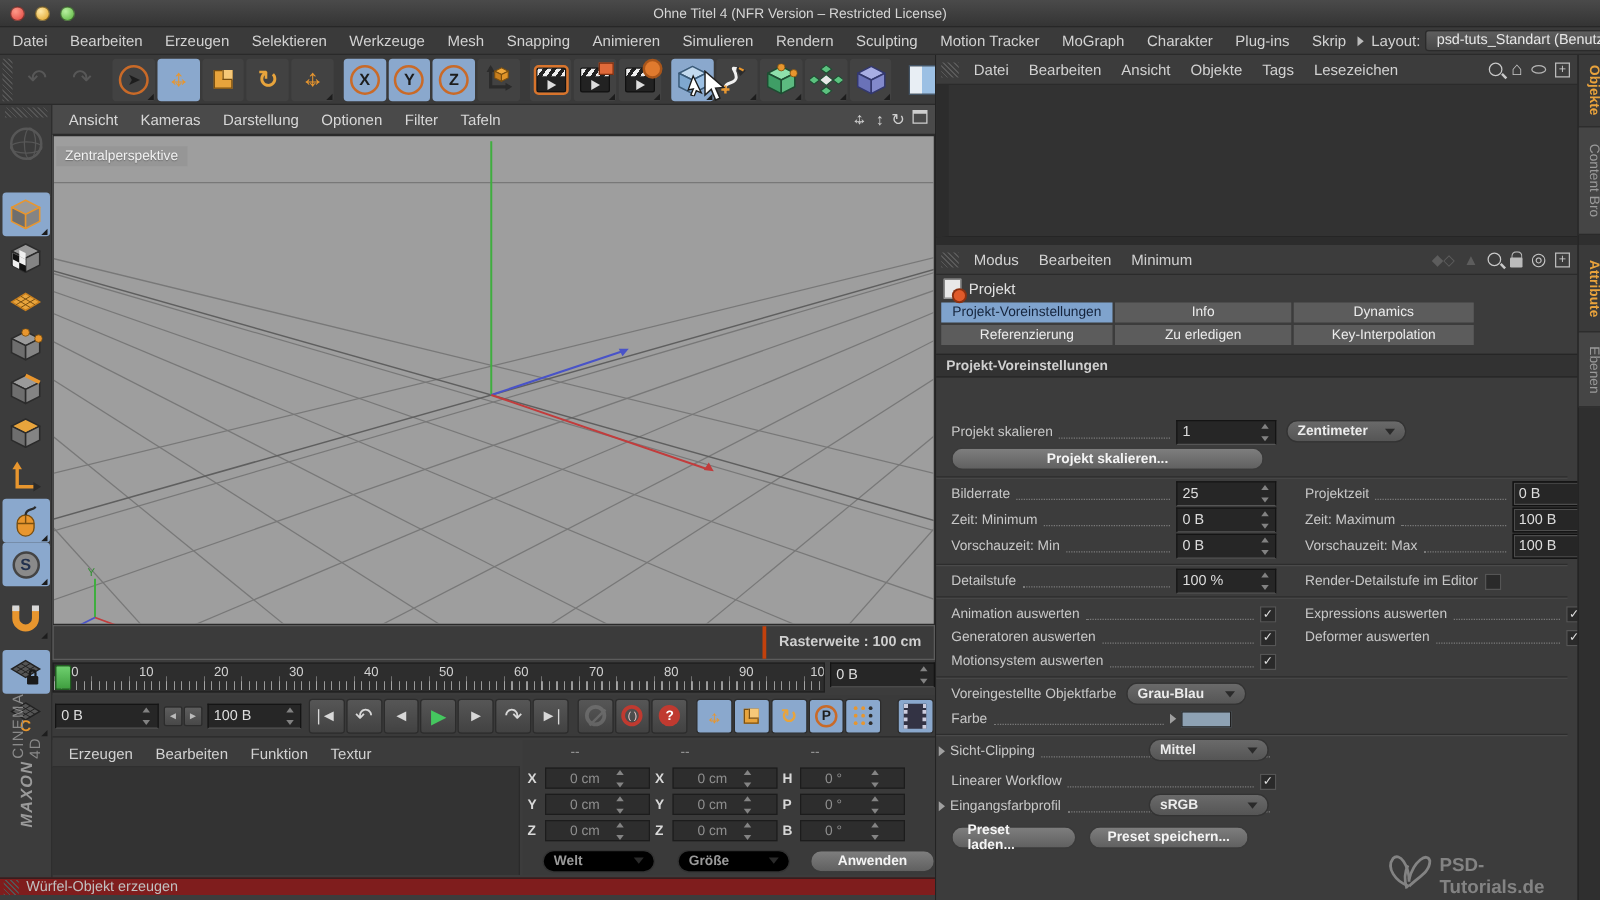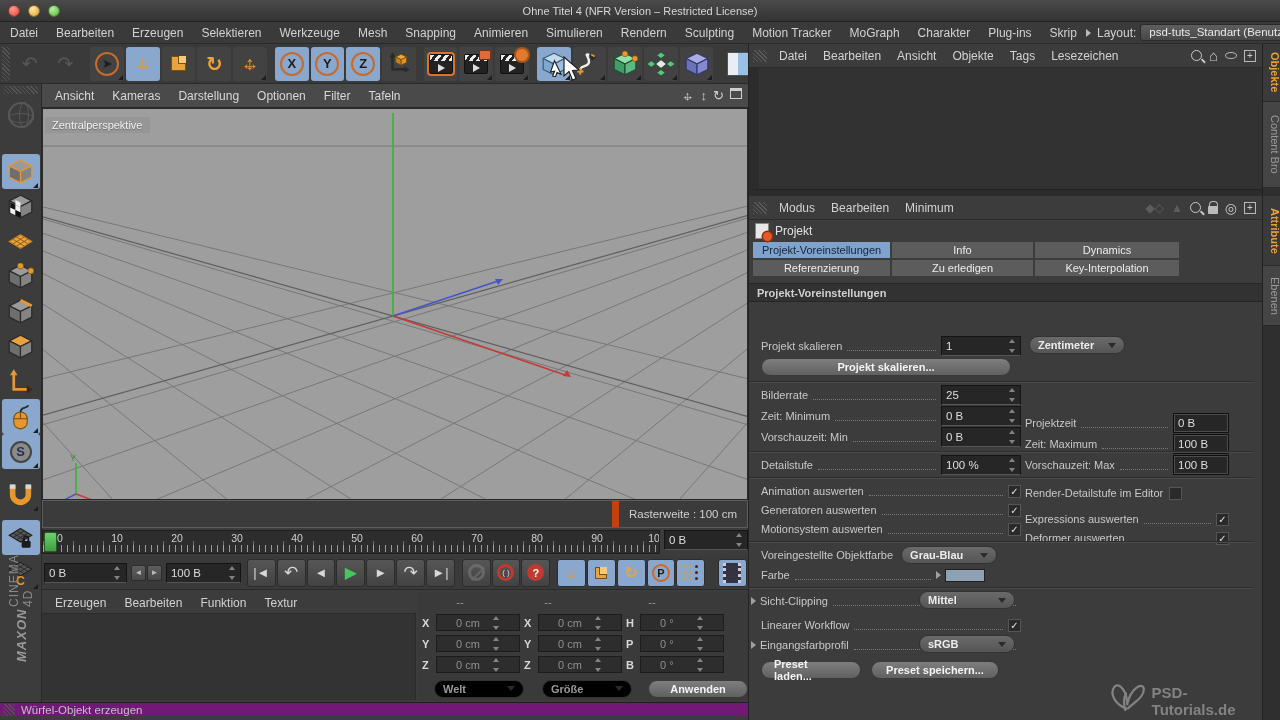"Projektzeit" .rowR { left: 276px -> 295px; margin-top: 28px -> none; width: 204px -> 222px }
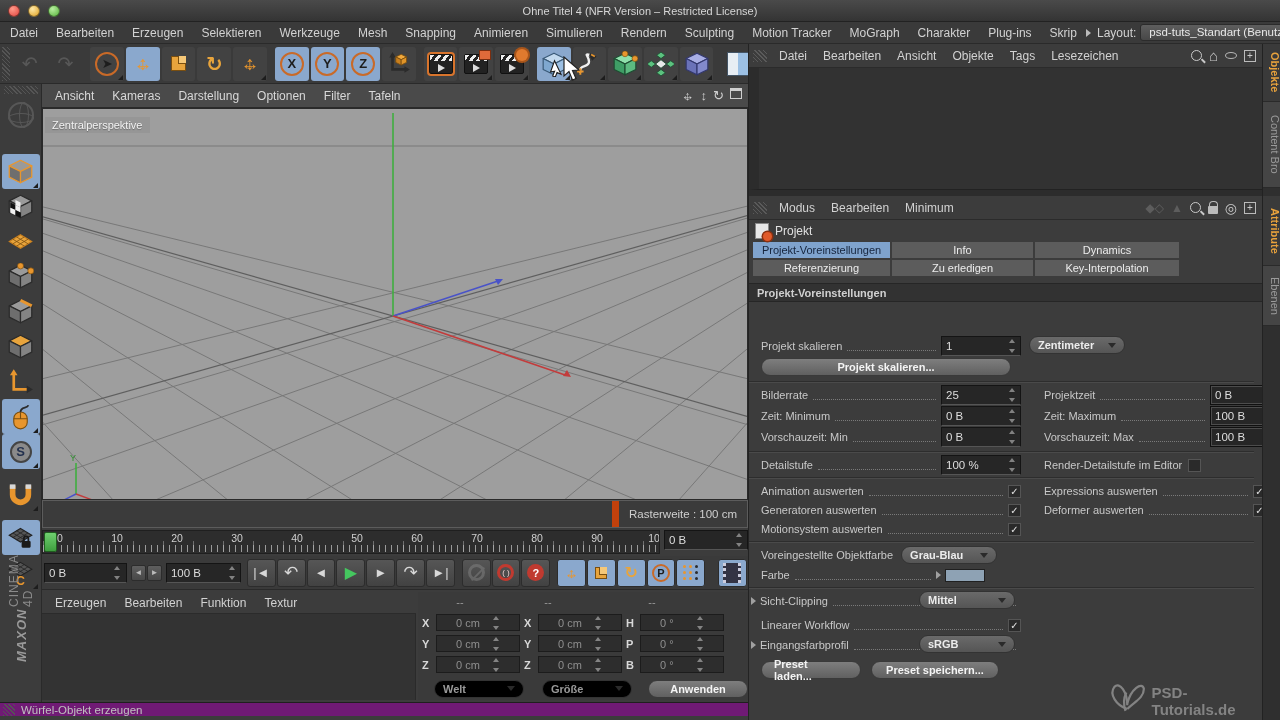"Rasterweite : 100 cm" .raster { border-left: 7px solid #c2410c -> 3px solid #c2410c; font-weight: none -> bold }
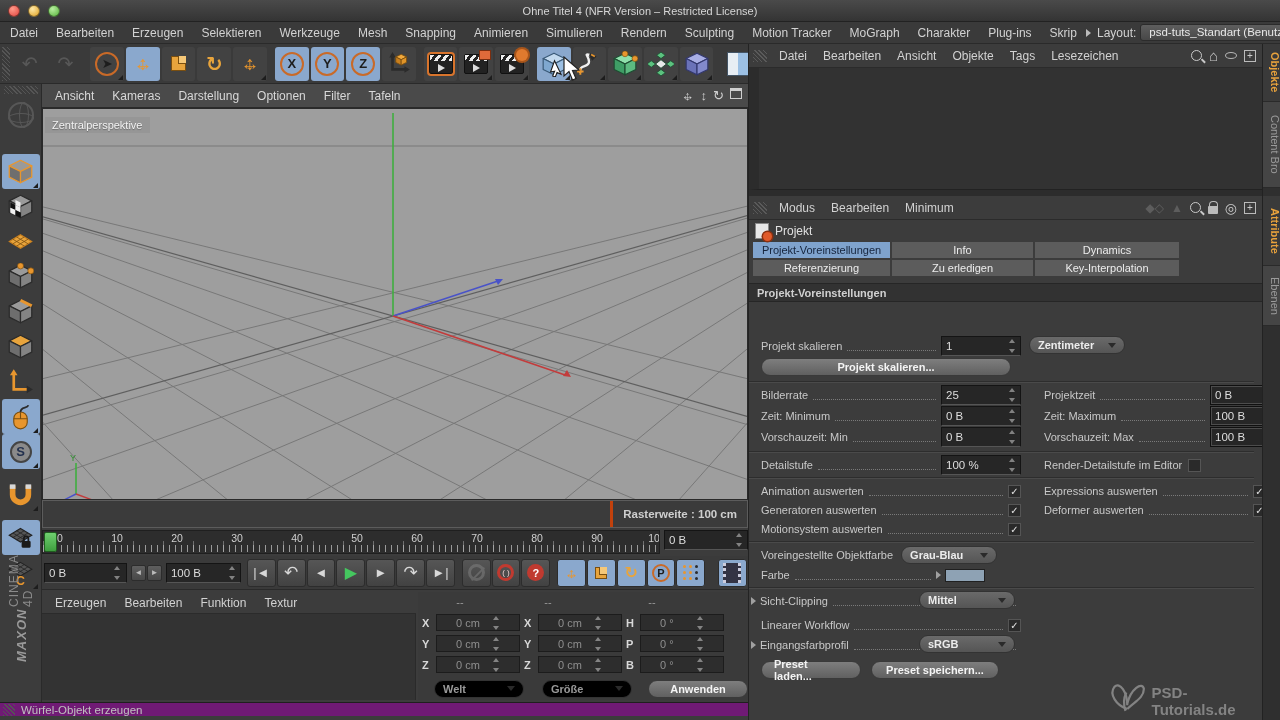"Würfel-Objekt erzeugen" .statusbar { background: #701a75 -> #7f1d1d }
